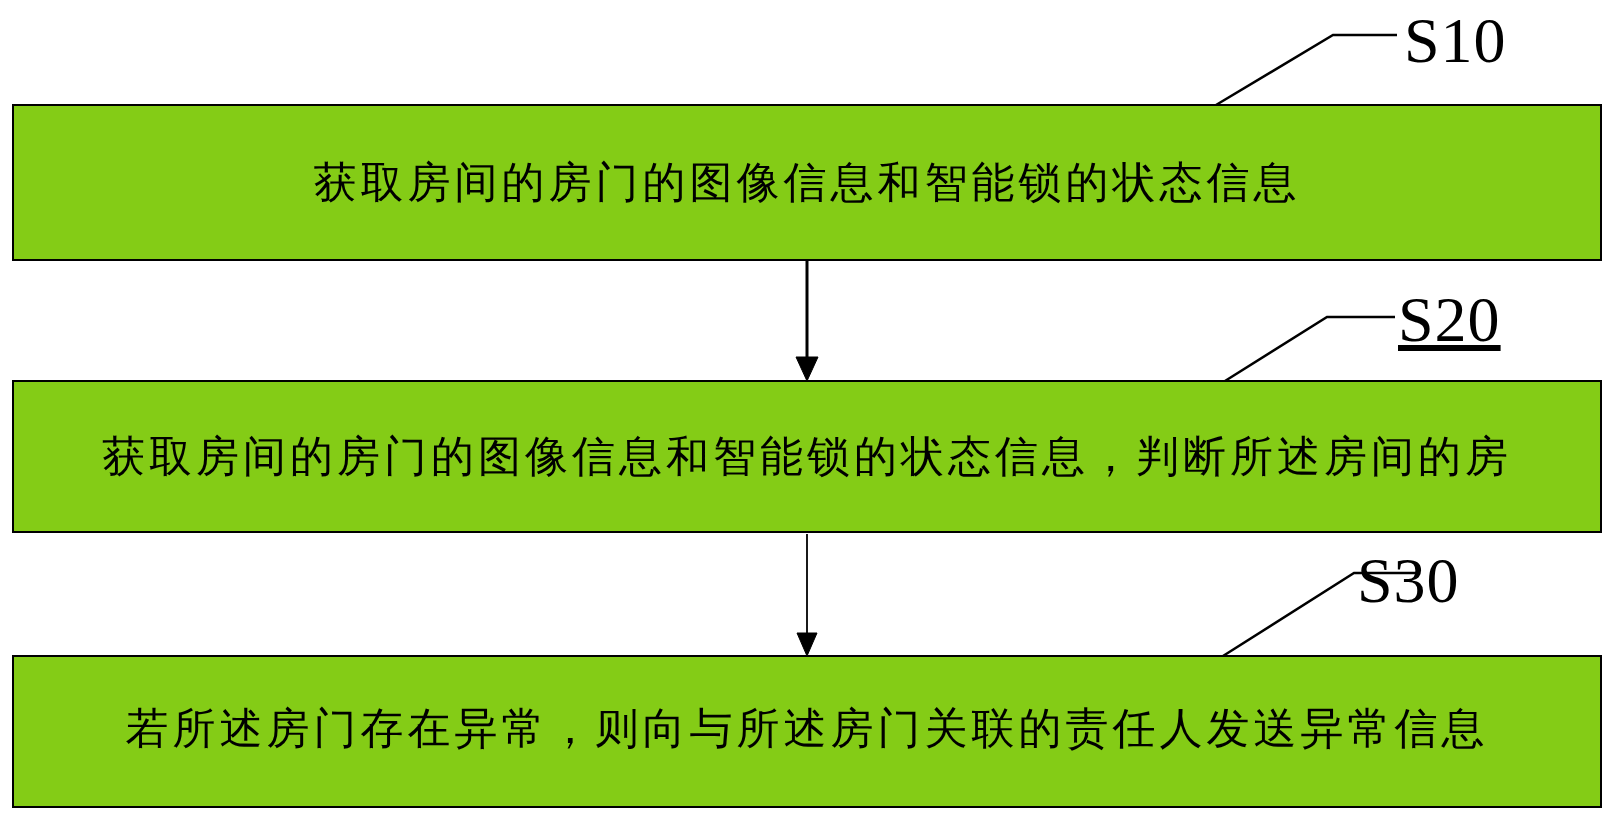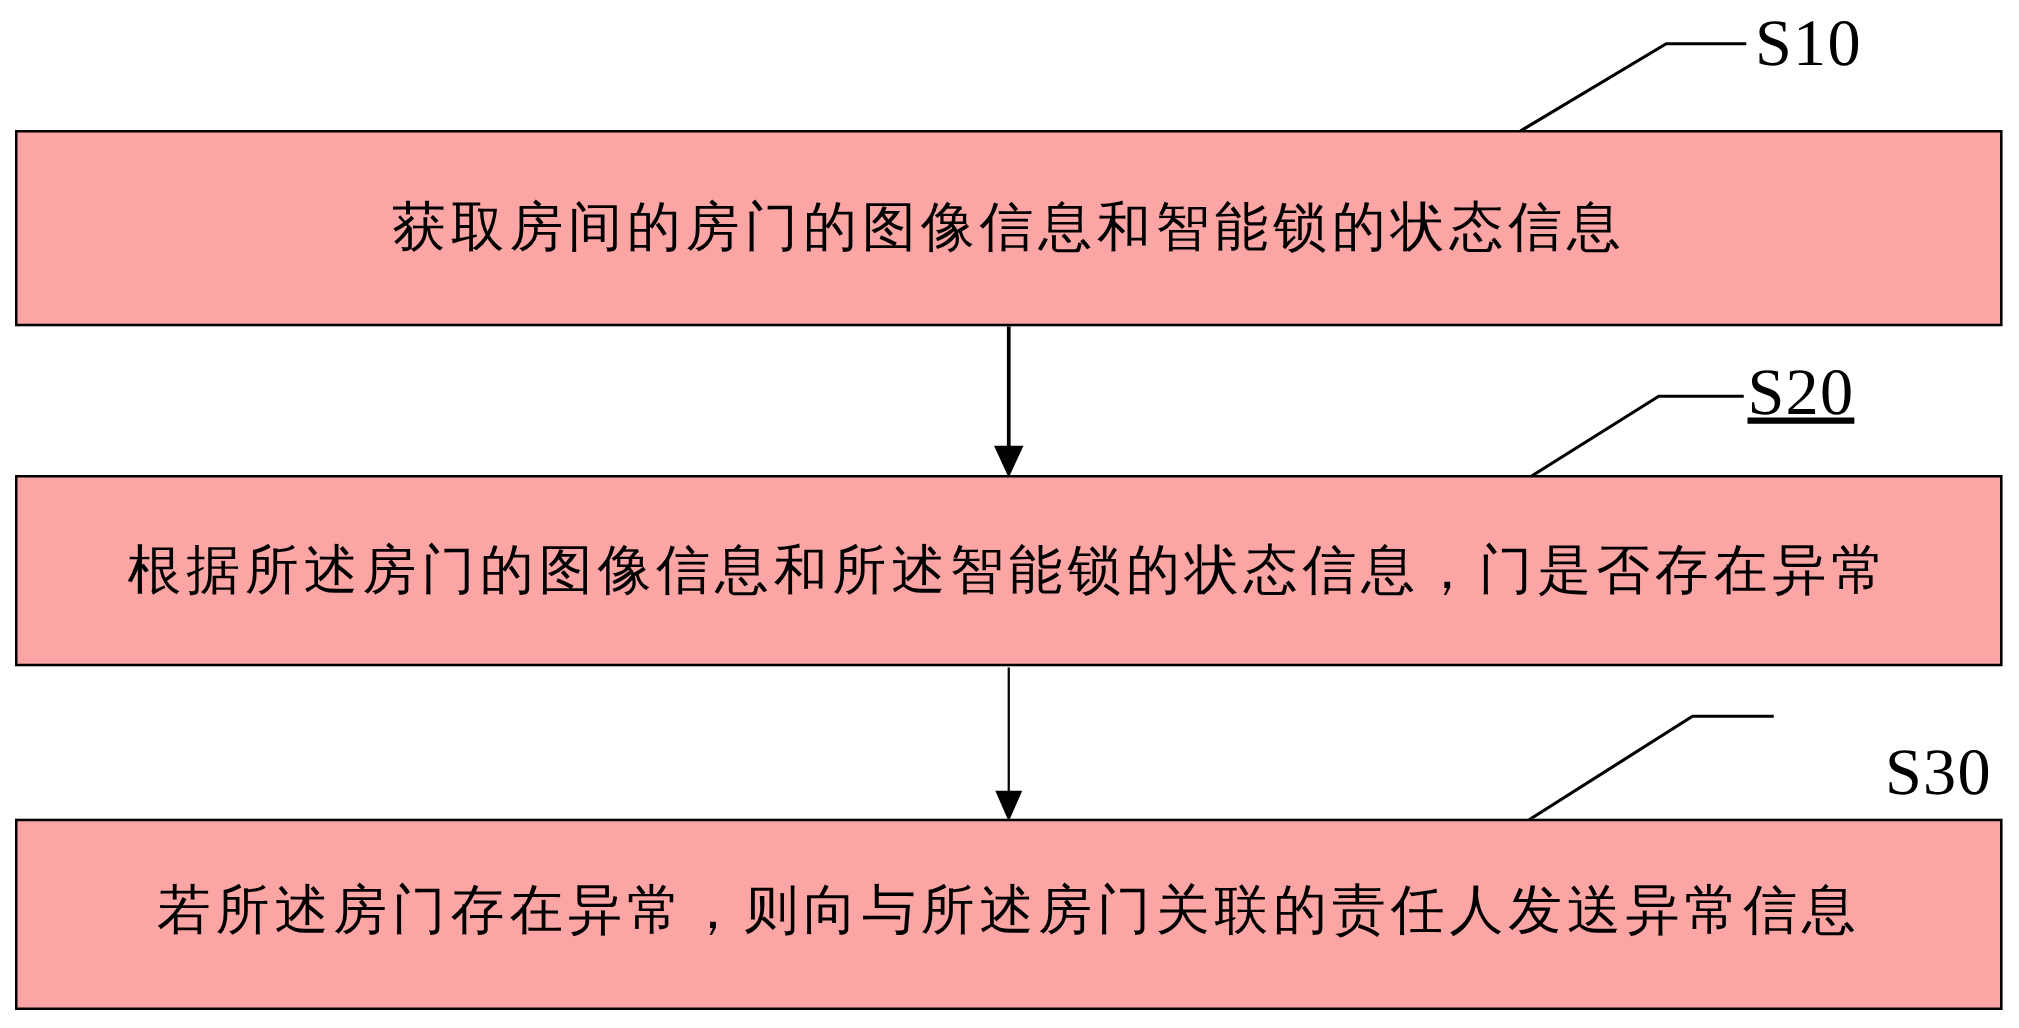"S10" .step-label { font-size: 53px -> 64px }
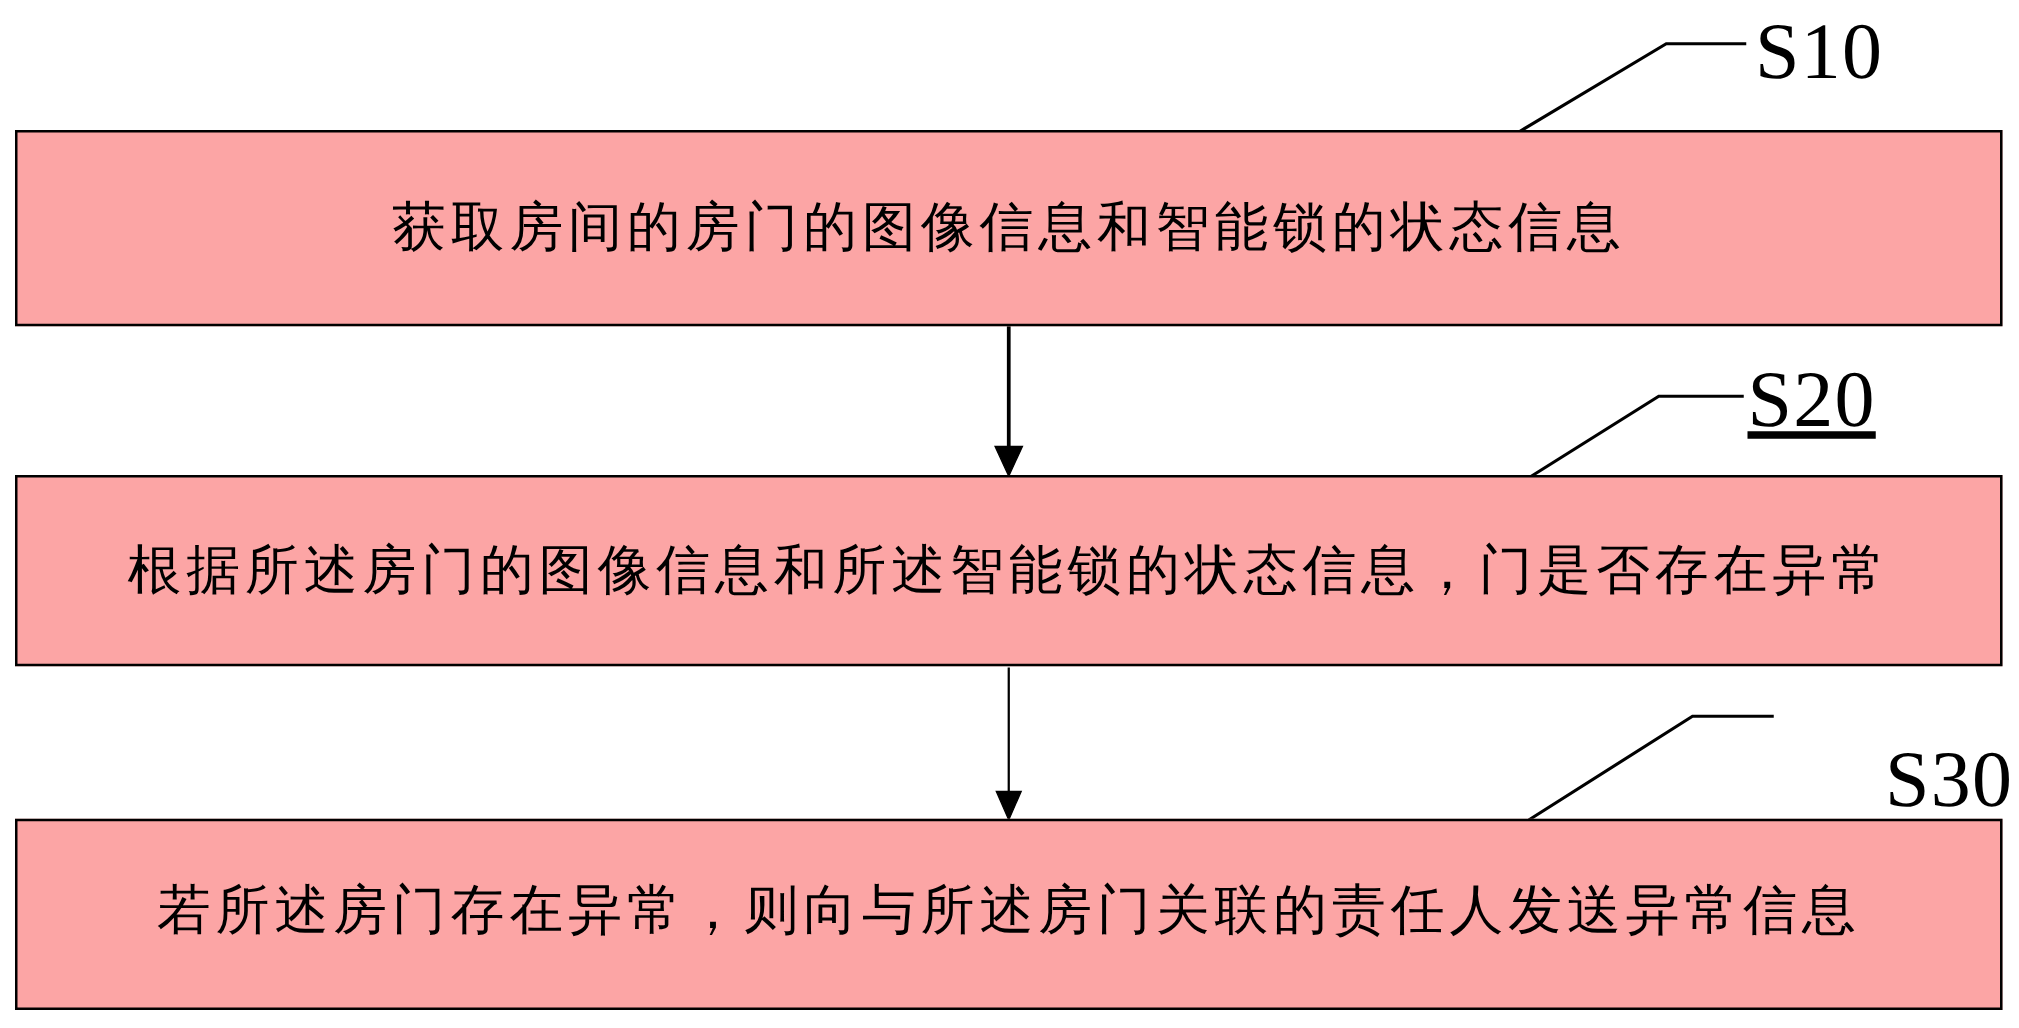"获取房间的房门的图像信息和智能锁的状态信息" .step-box { background: #fca5a5 -> #84cc16 }
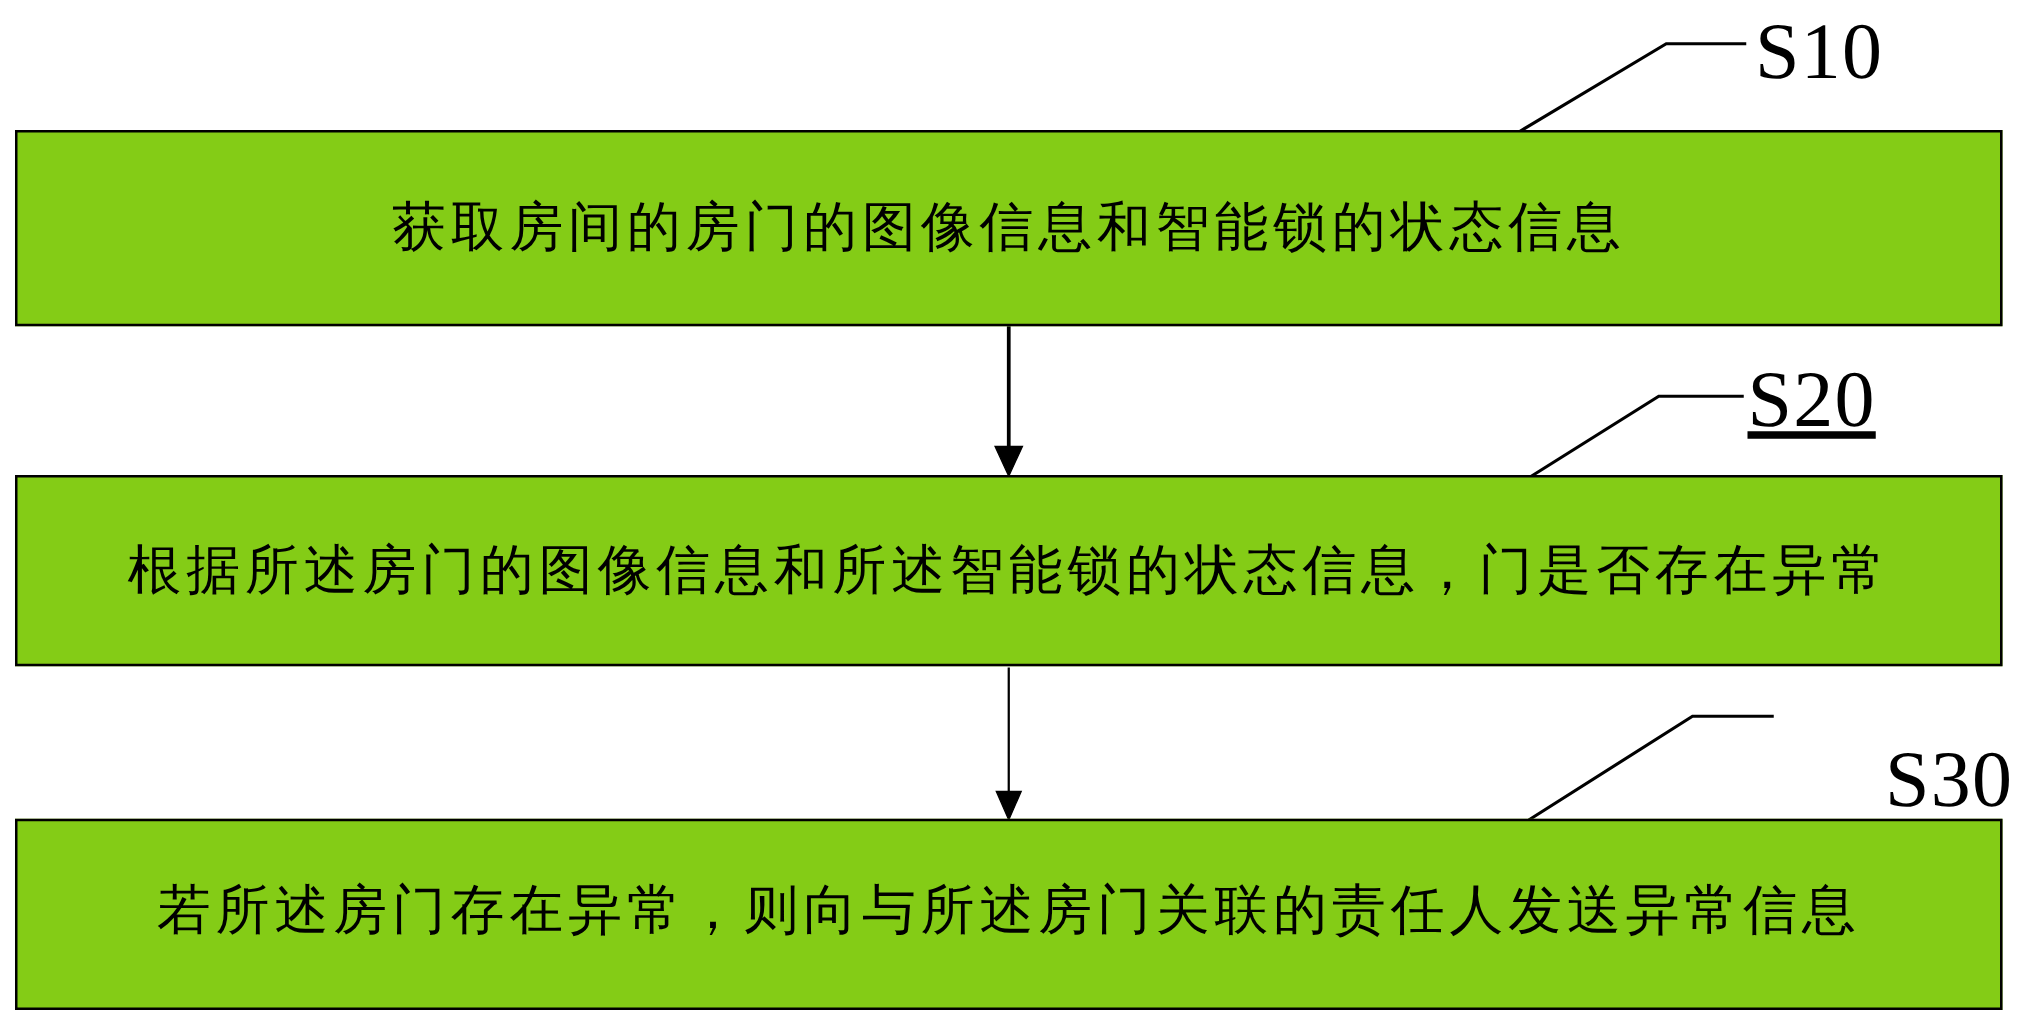"根据所述房门的图像信息和所述智能锁的状态信息，门是否存在异常" div.step-line { text: 根据所述房门的图像信息和所述智能锁的状态信息，门是否存在异常 -> 获取房间的房门的图像信息和智能锁的状态信息，判断所述房间的房 }
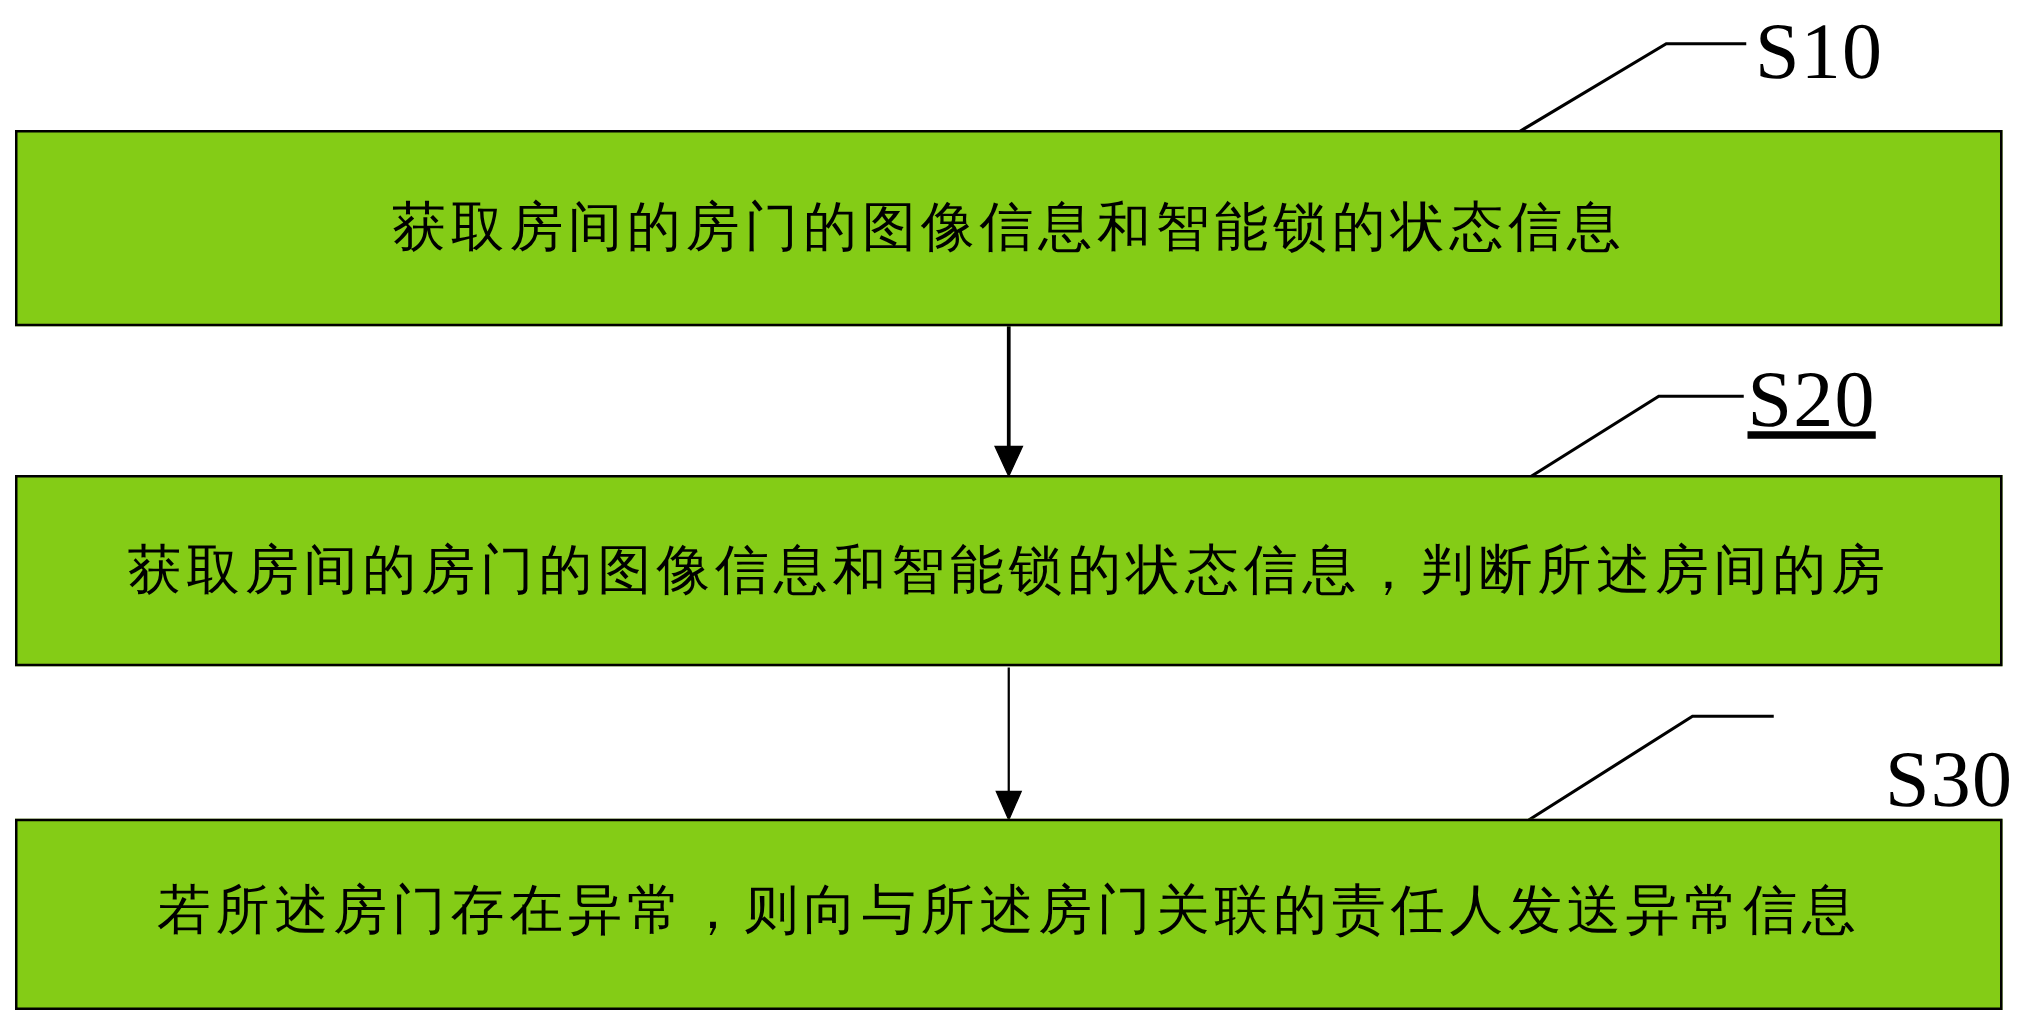"S30" .label-s30 { left: 1508px -> 1357px; margin-top: 43px -> none }
